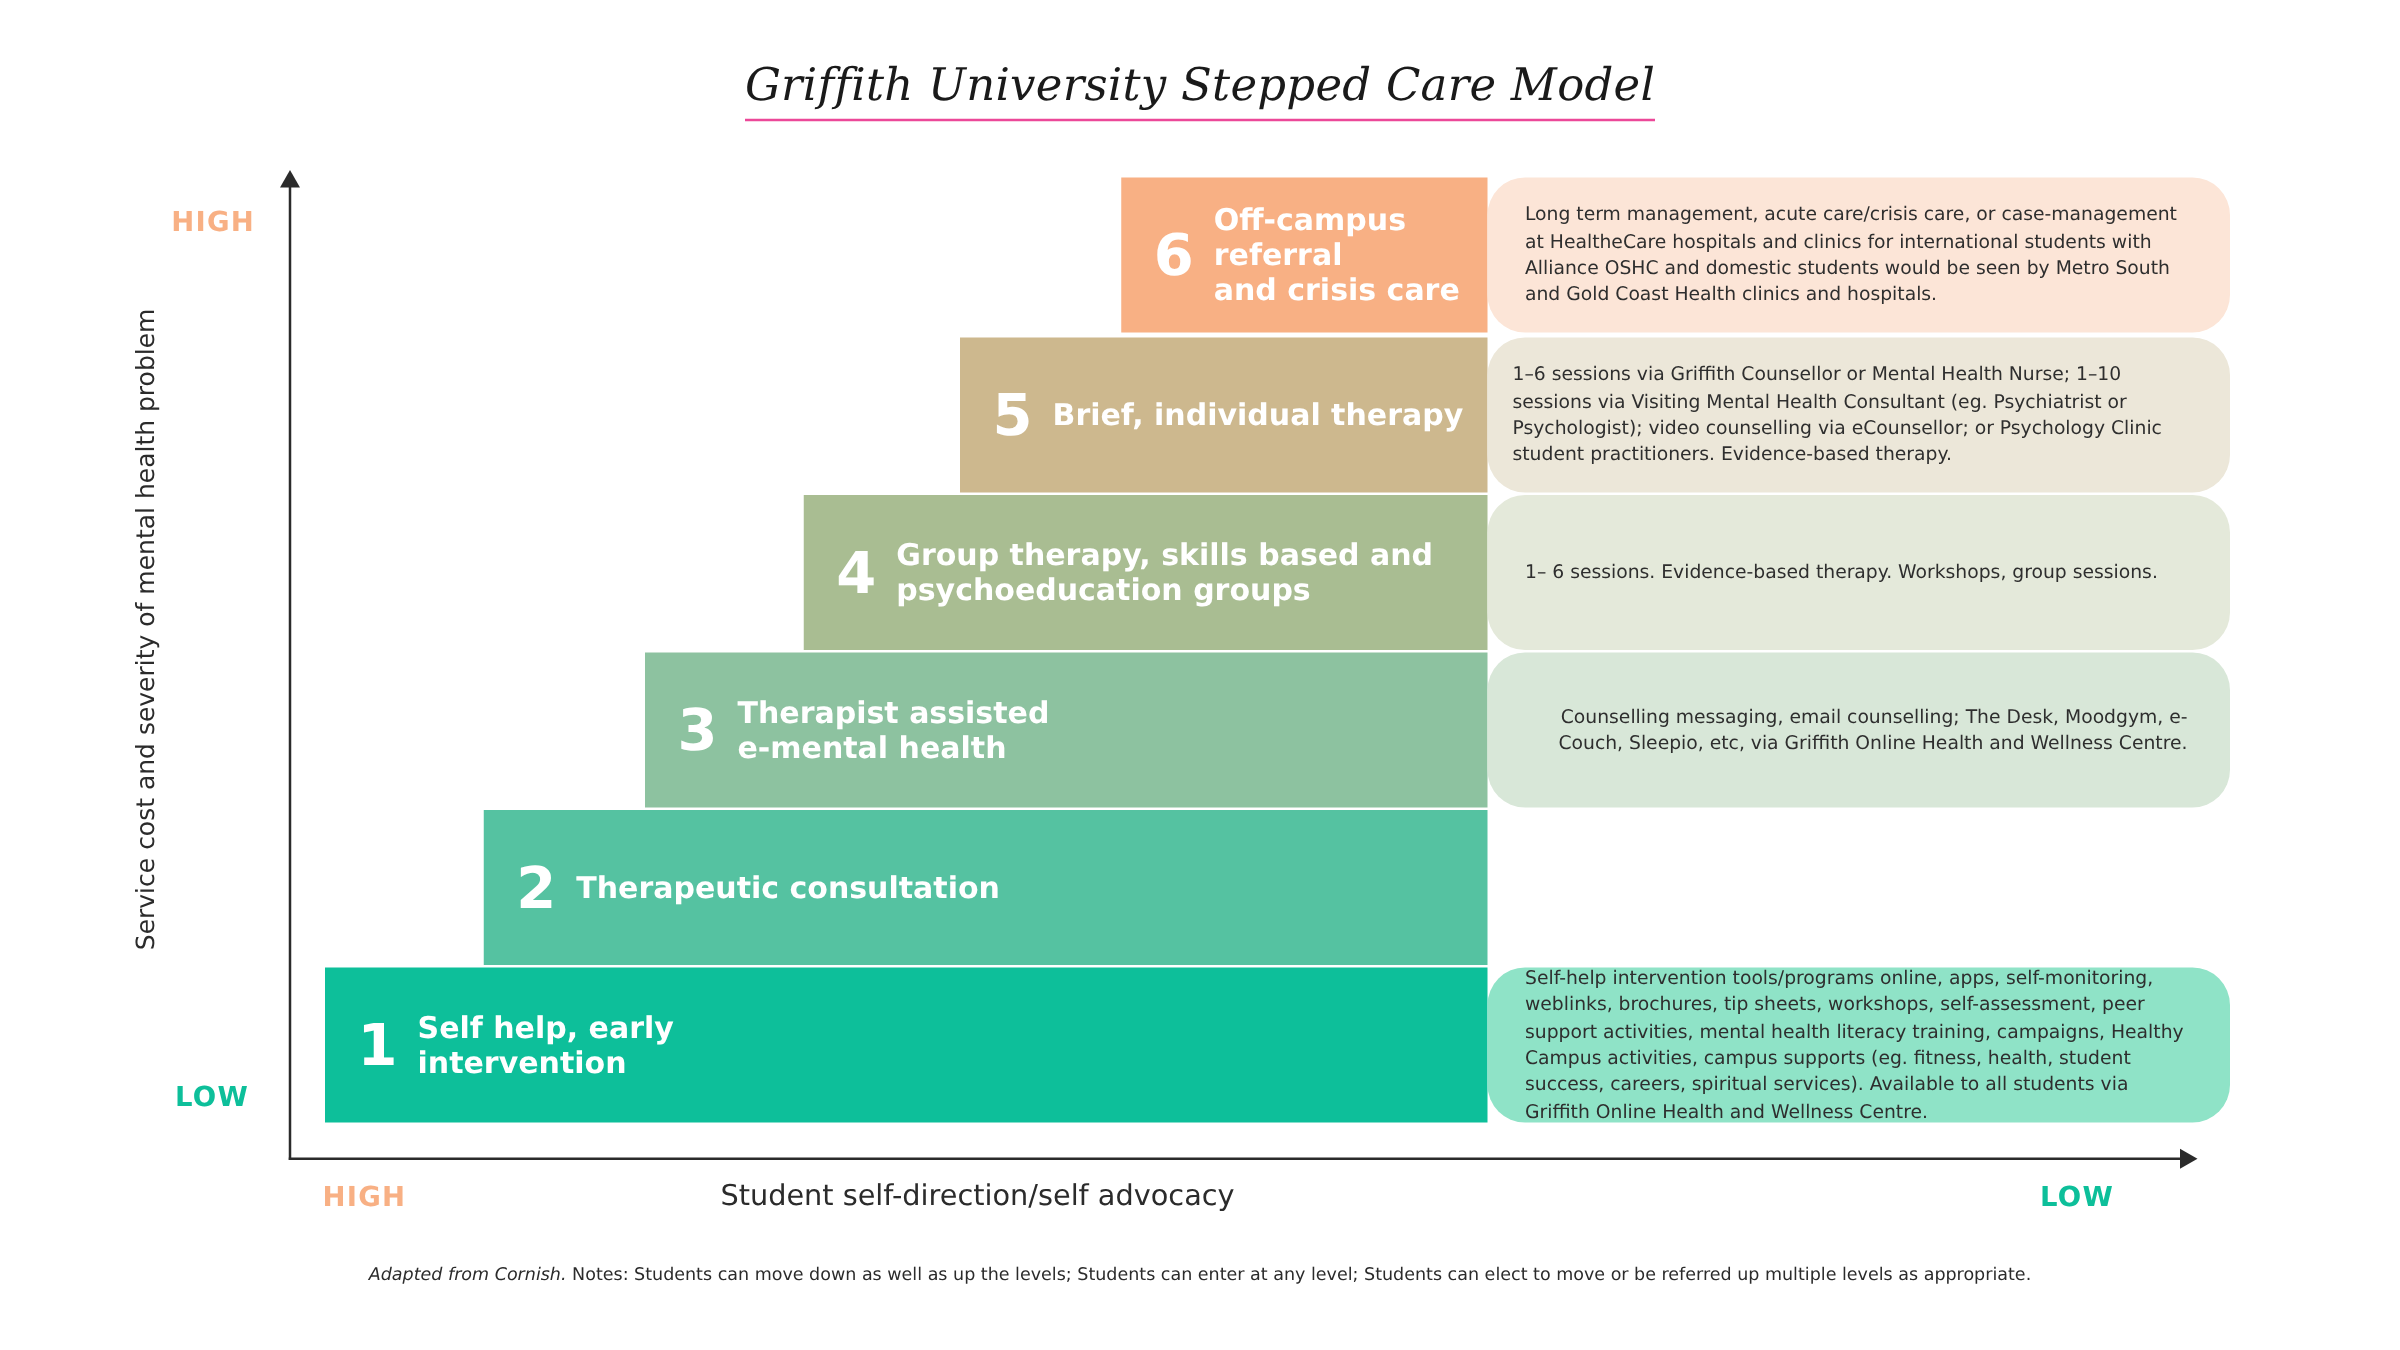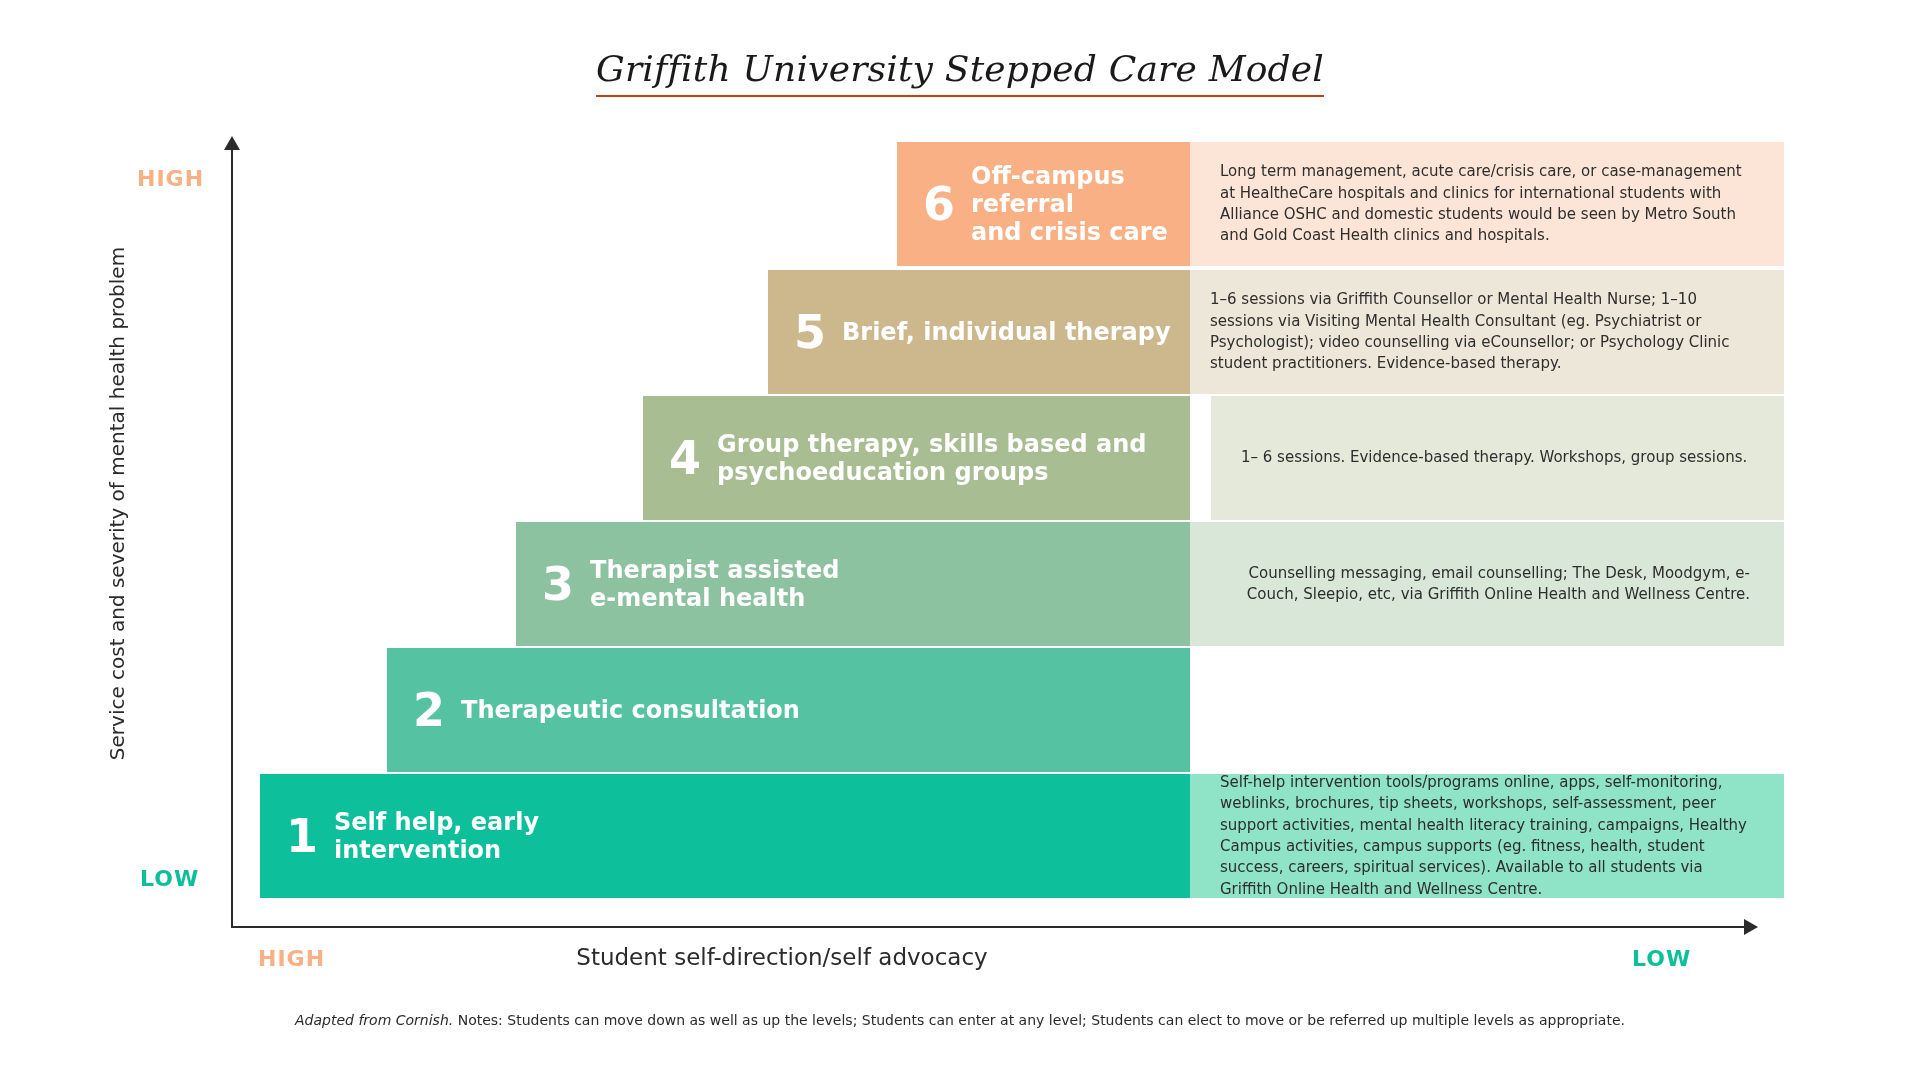"Griffith University Stepped Care Model" .title span { border-bottom: 2px solid #c2410c -> 2px solid #ec4899 }
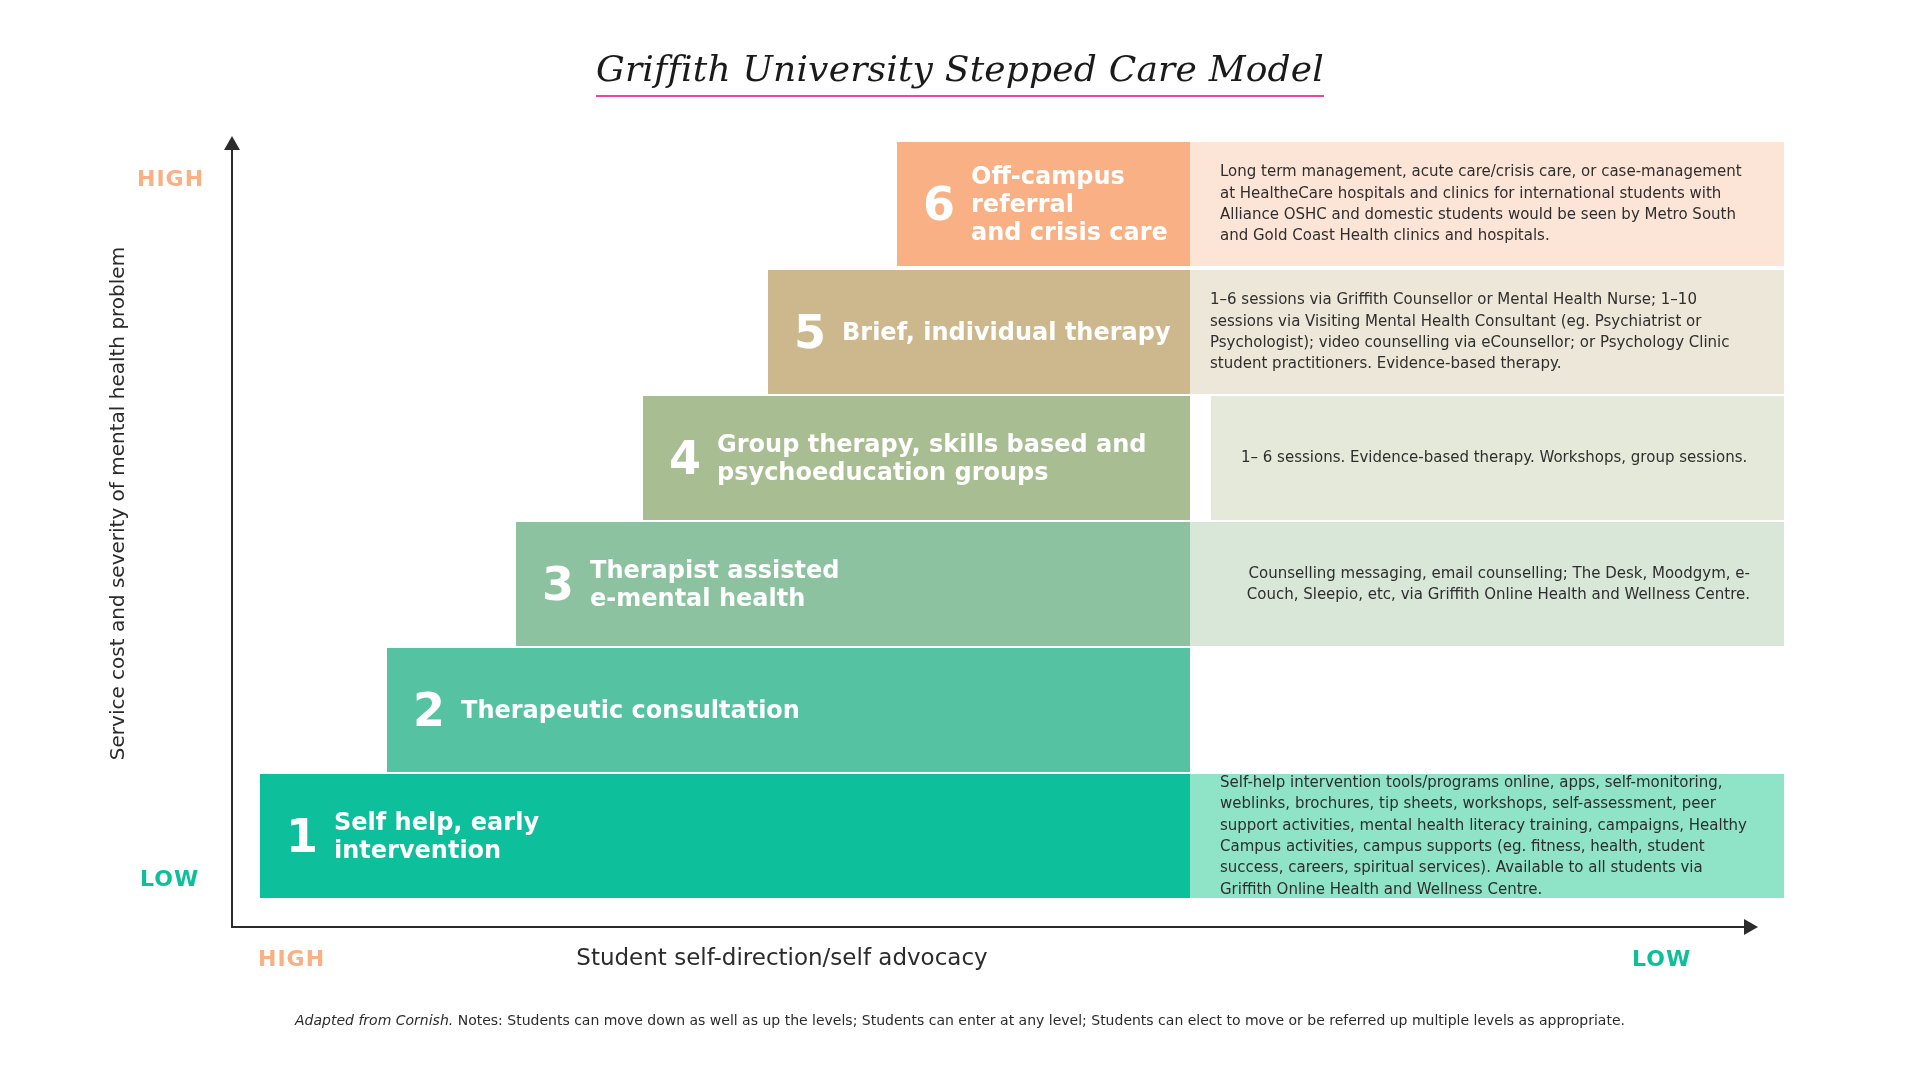"Long term management, acute care/crisis" .step-desc { border-radius: none -> 30px }
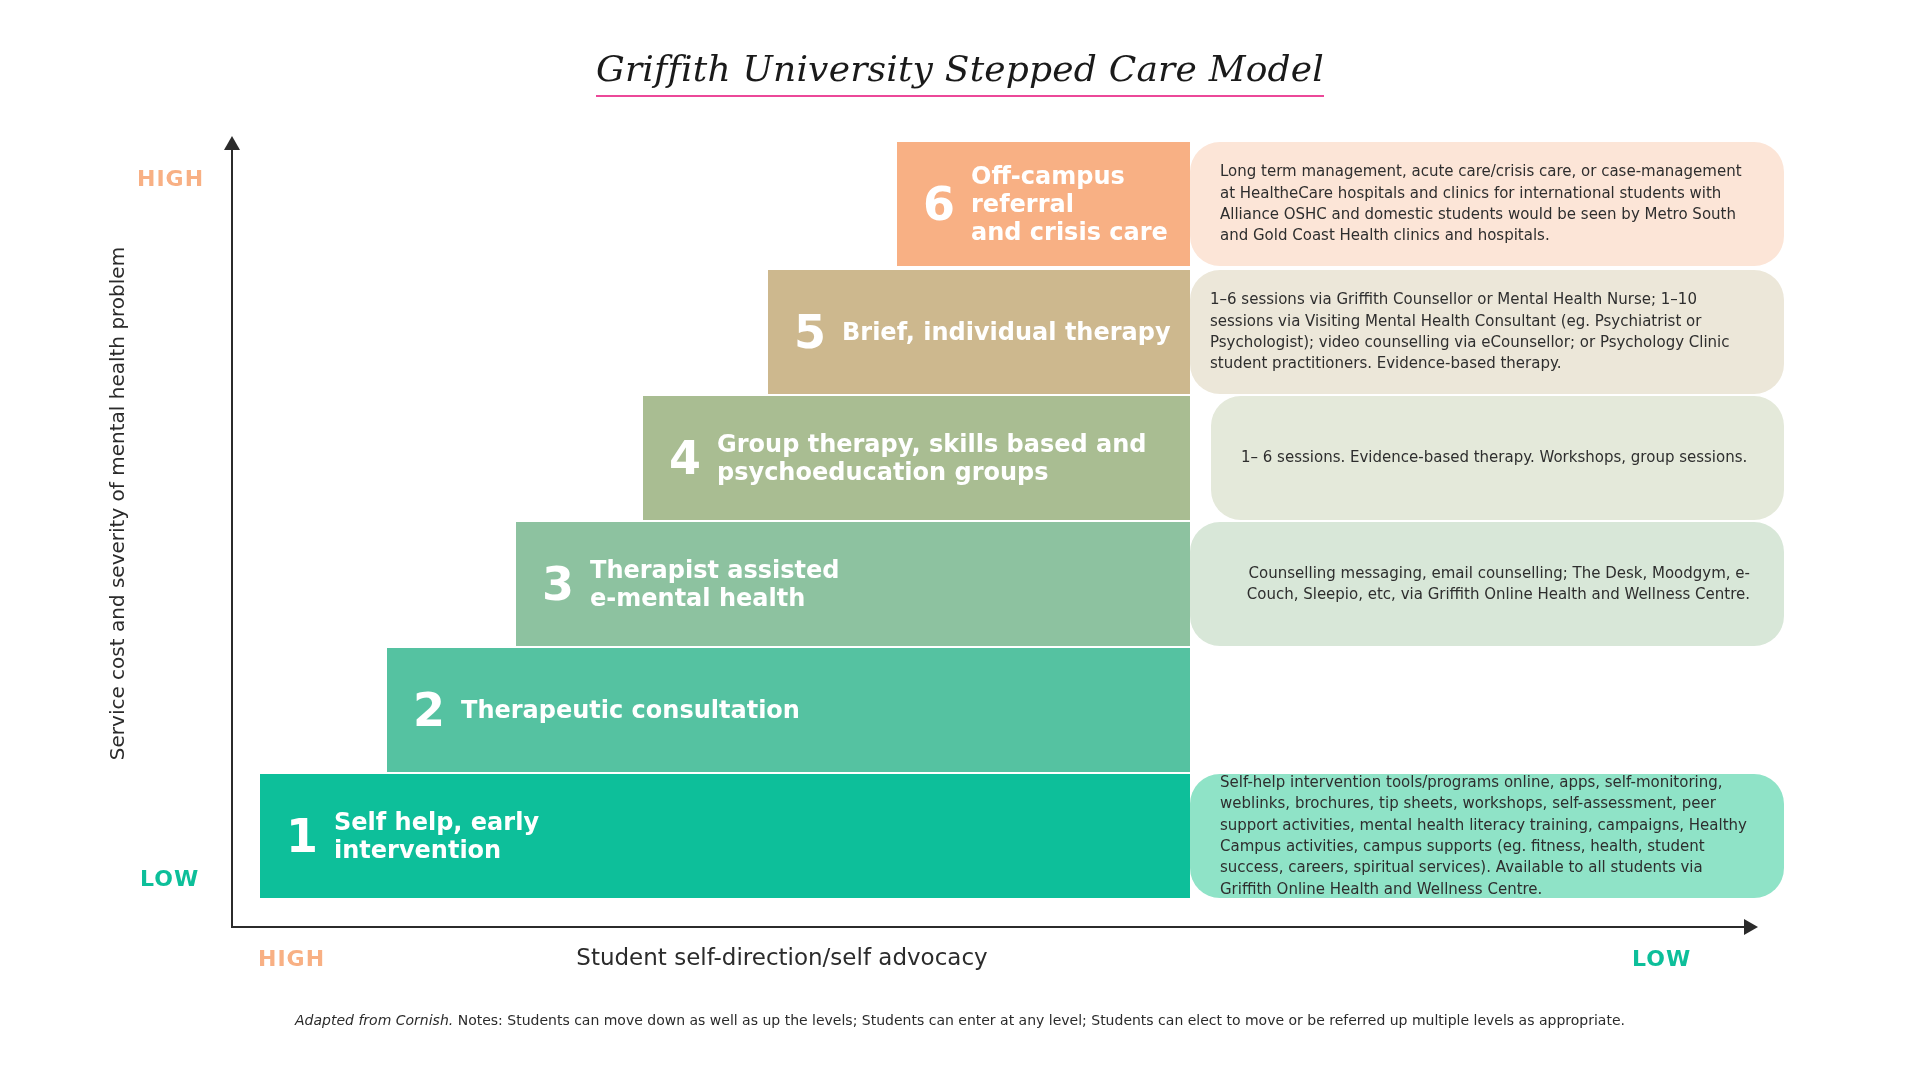"1– 6 sessions. Evidence-based therapy." div.step-desc { margin-left: 21px -> none }
